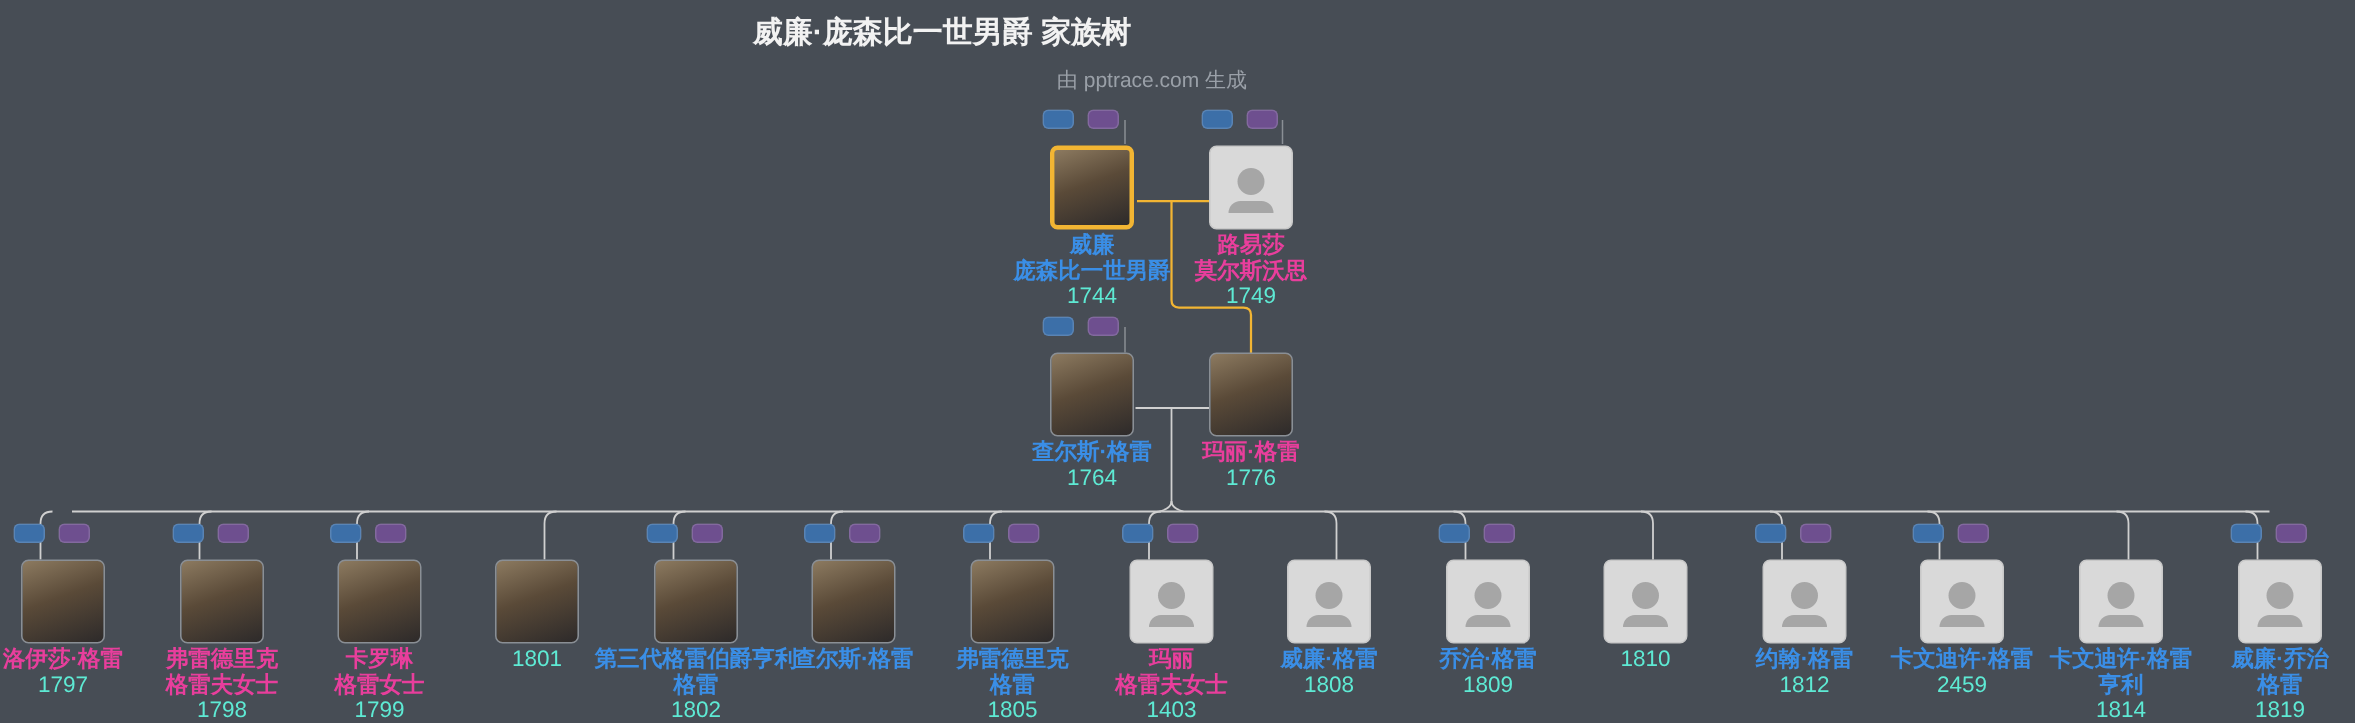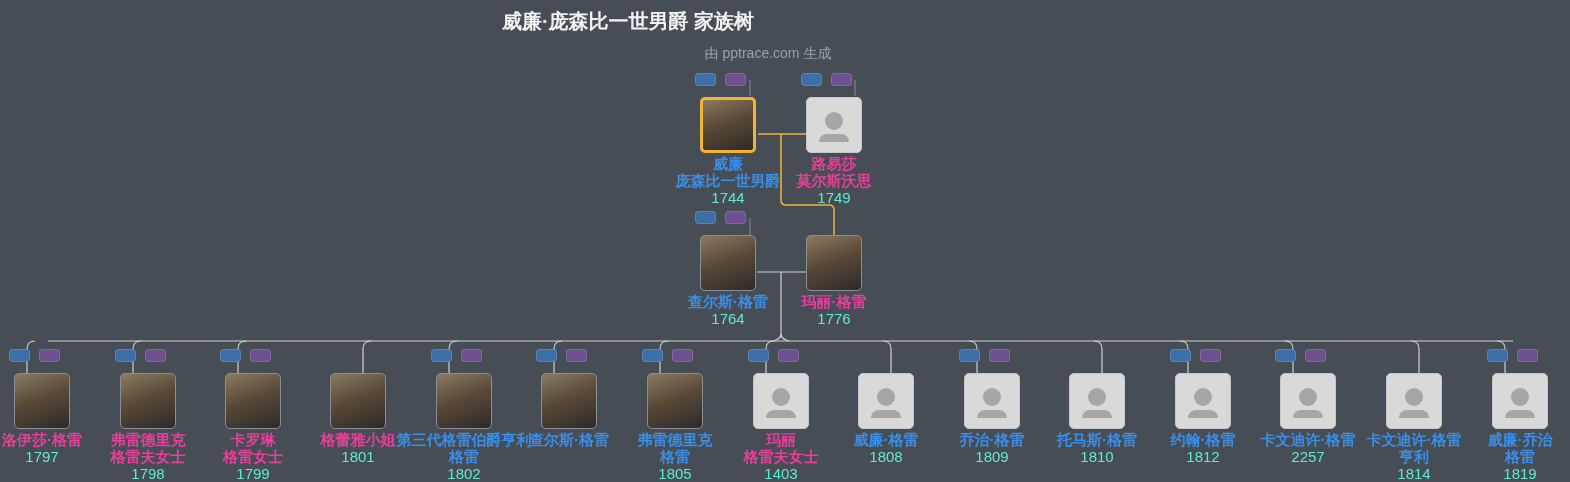"格蕾雅小姐" div { html: <div>格蕾雅小姐</div> -> none }
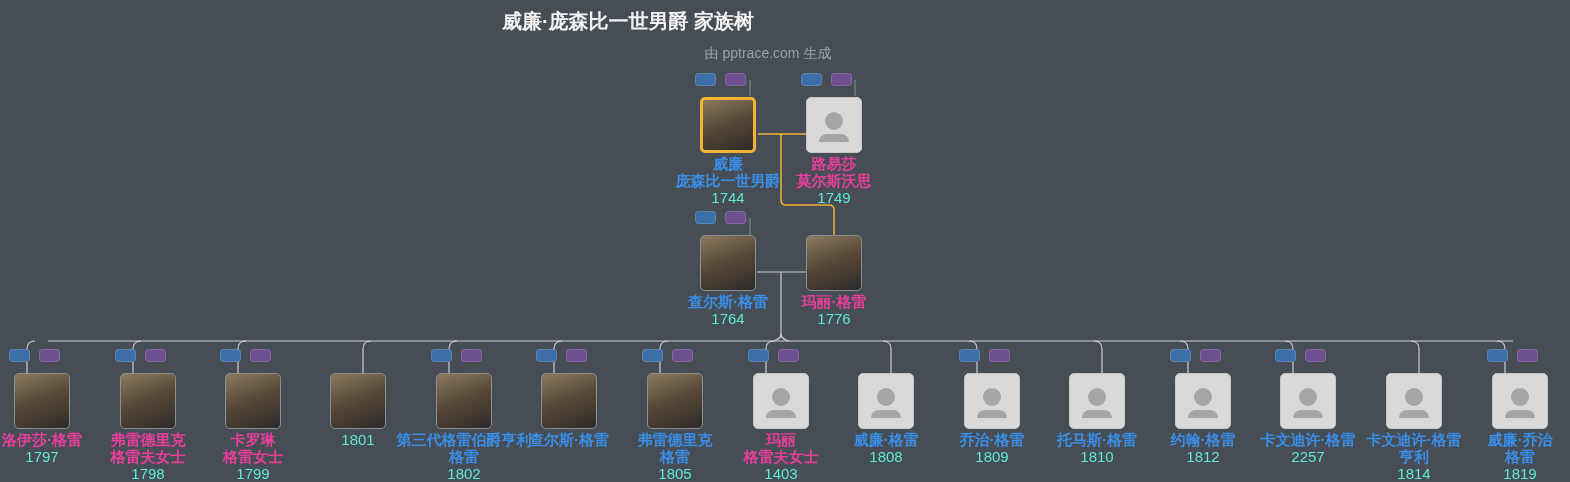"托马斯·格雷" div { html: <div>托马斯·格雷</div> -> none }
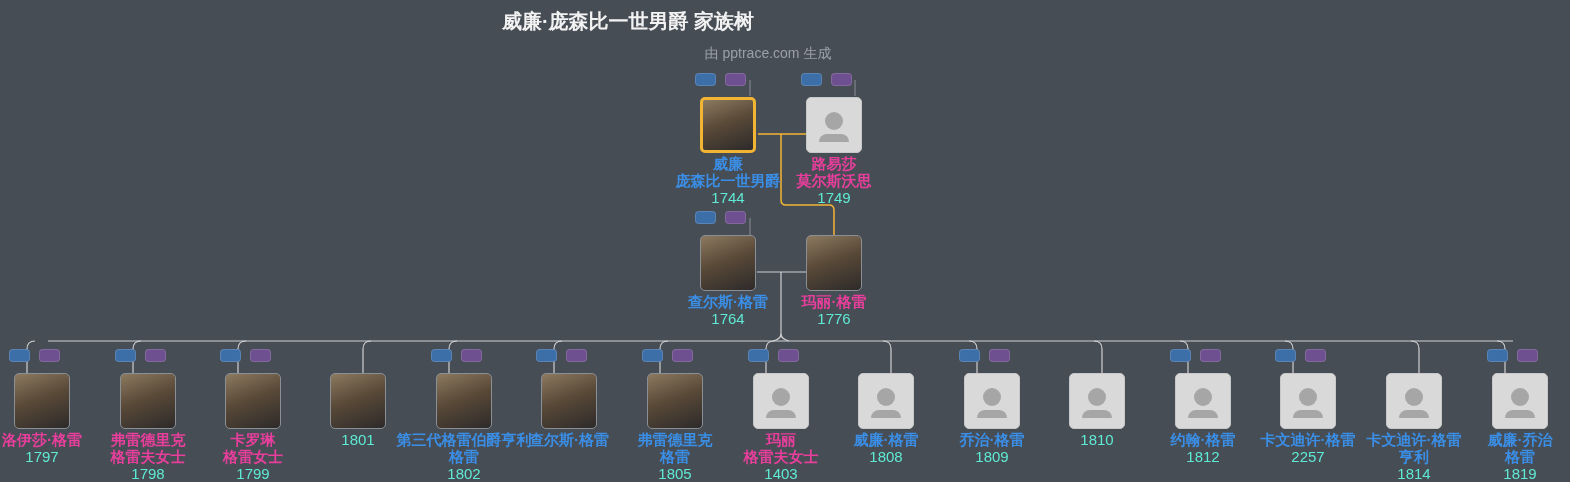"2257" div.yr { text: 2257 -> 2459 }
